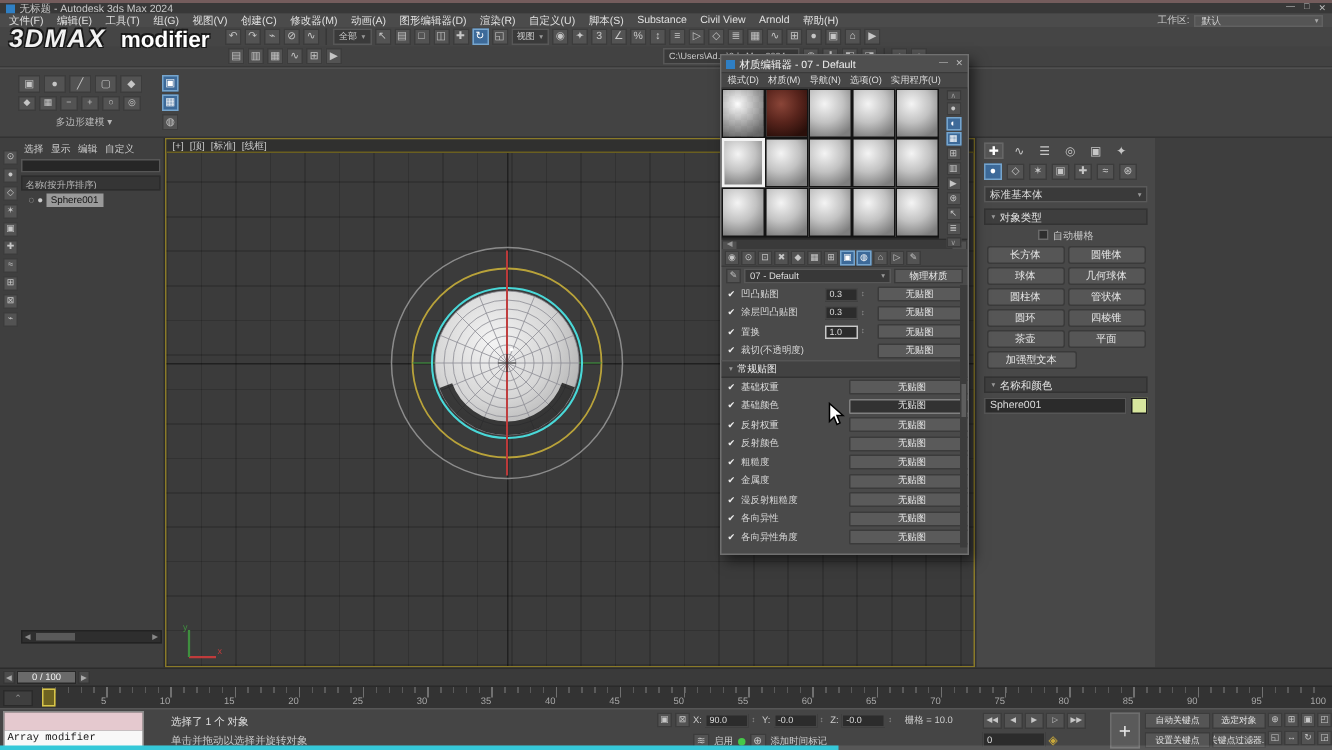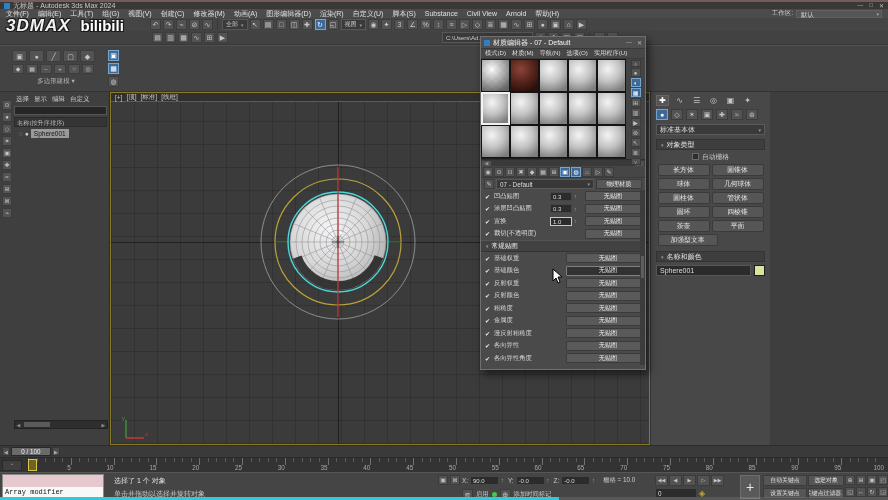"bilibili" span.wm2 { text: bilibili -> modifier }
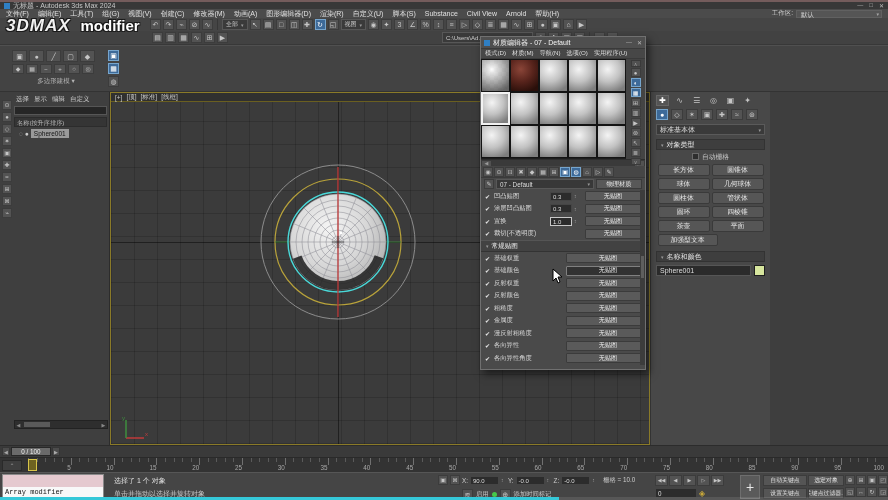"Array modifier" .listener { width: 102px -> 94px }
